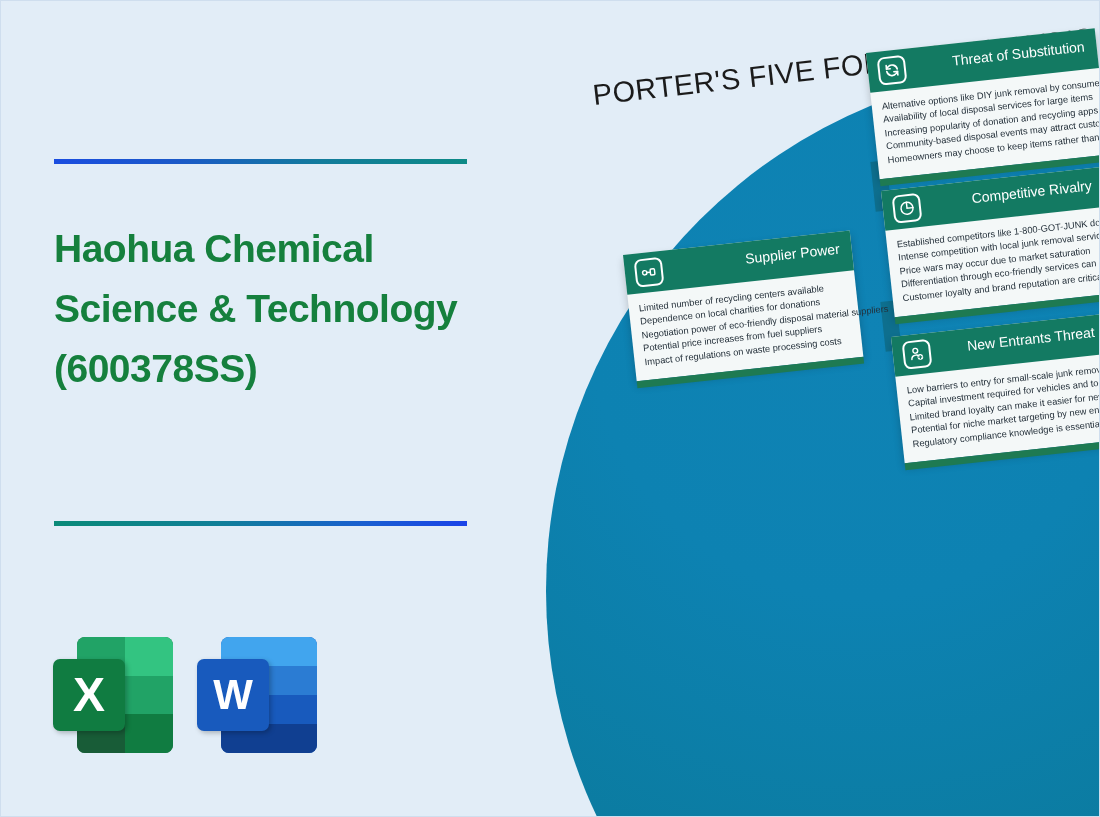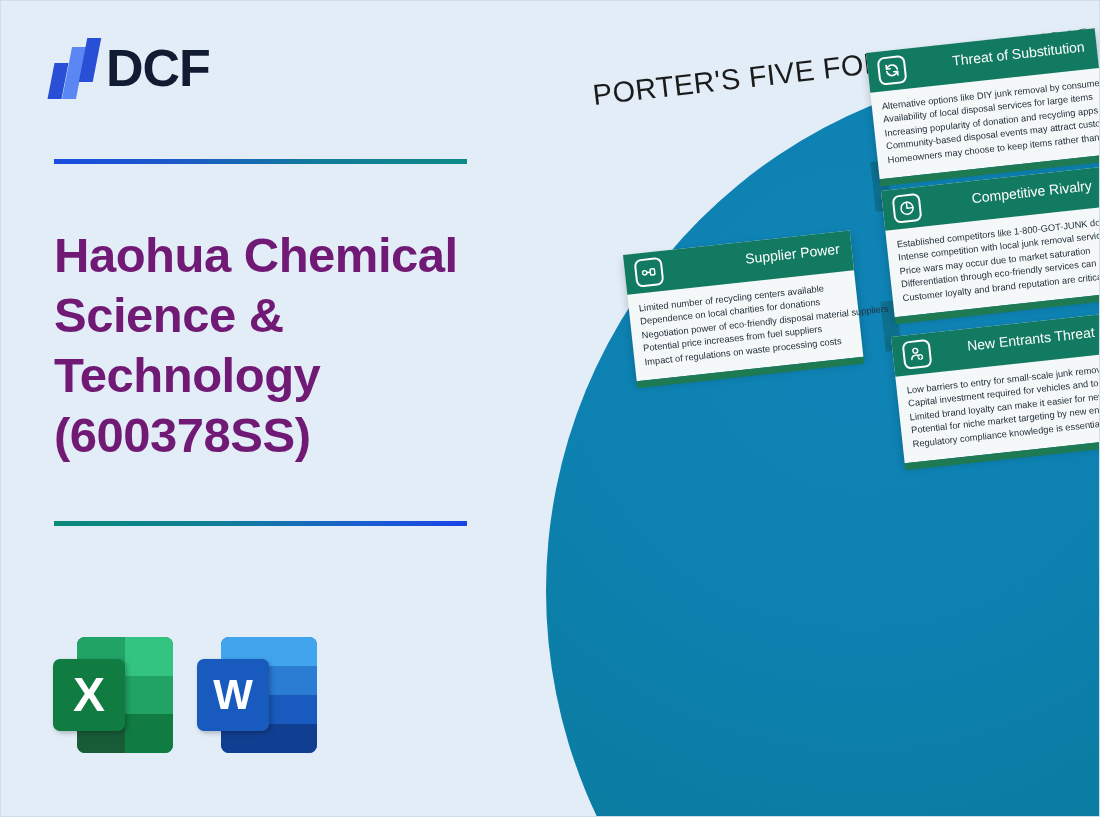"DCF" div { html: <div> <div> <div></div> <div></div> <div></div> </div> <div>DCF</div> </div> -> none }
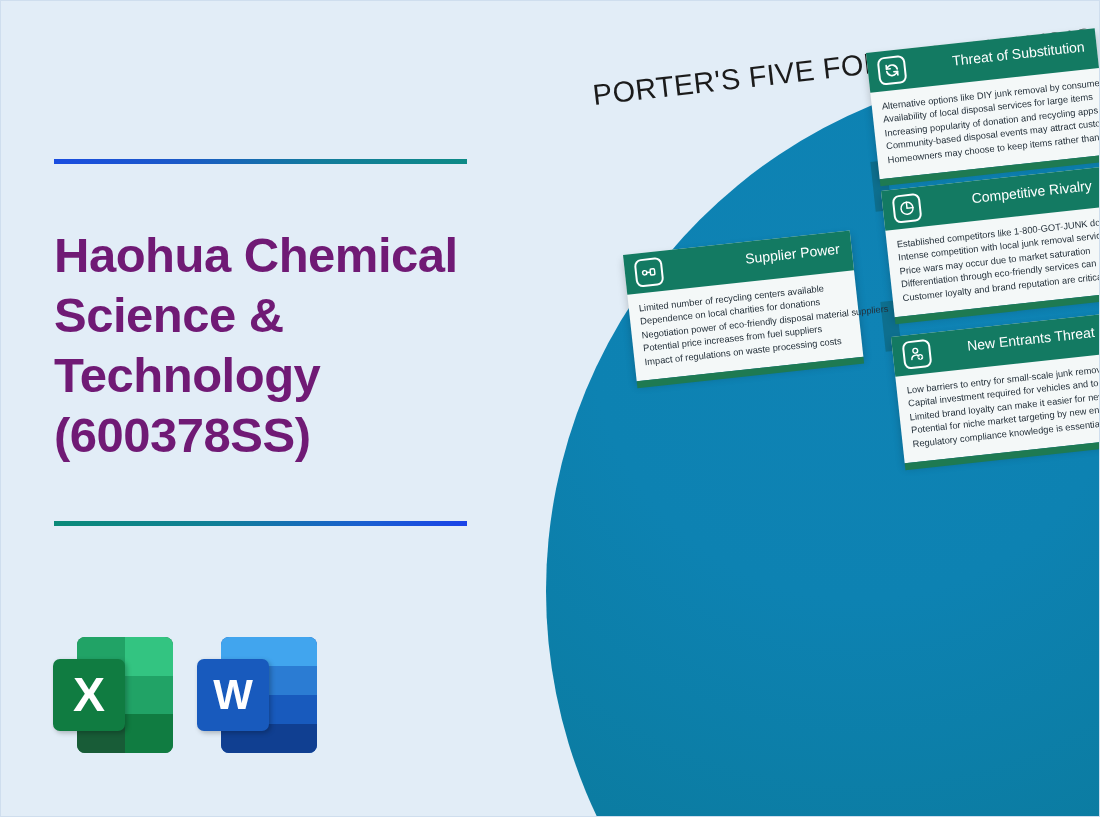"Haohua Chemical Science & Technology" #company-title { color: #701a75 -> #15803d; font-size: 49px -> 39px; top: 224px -> 218px }
